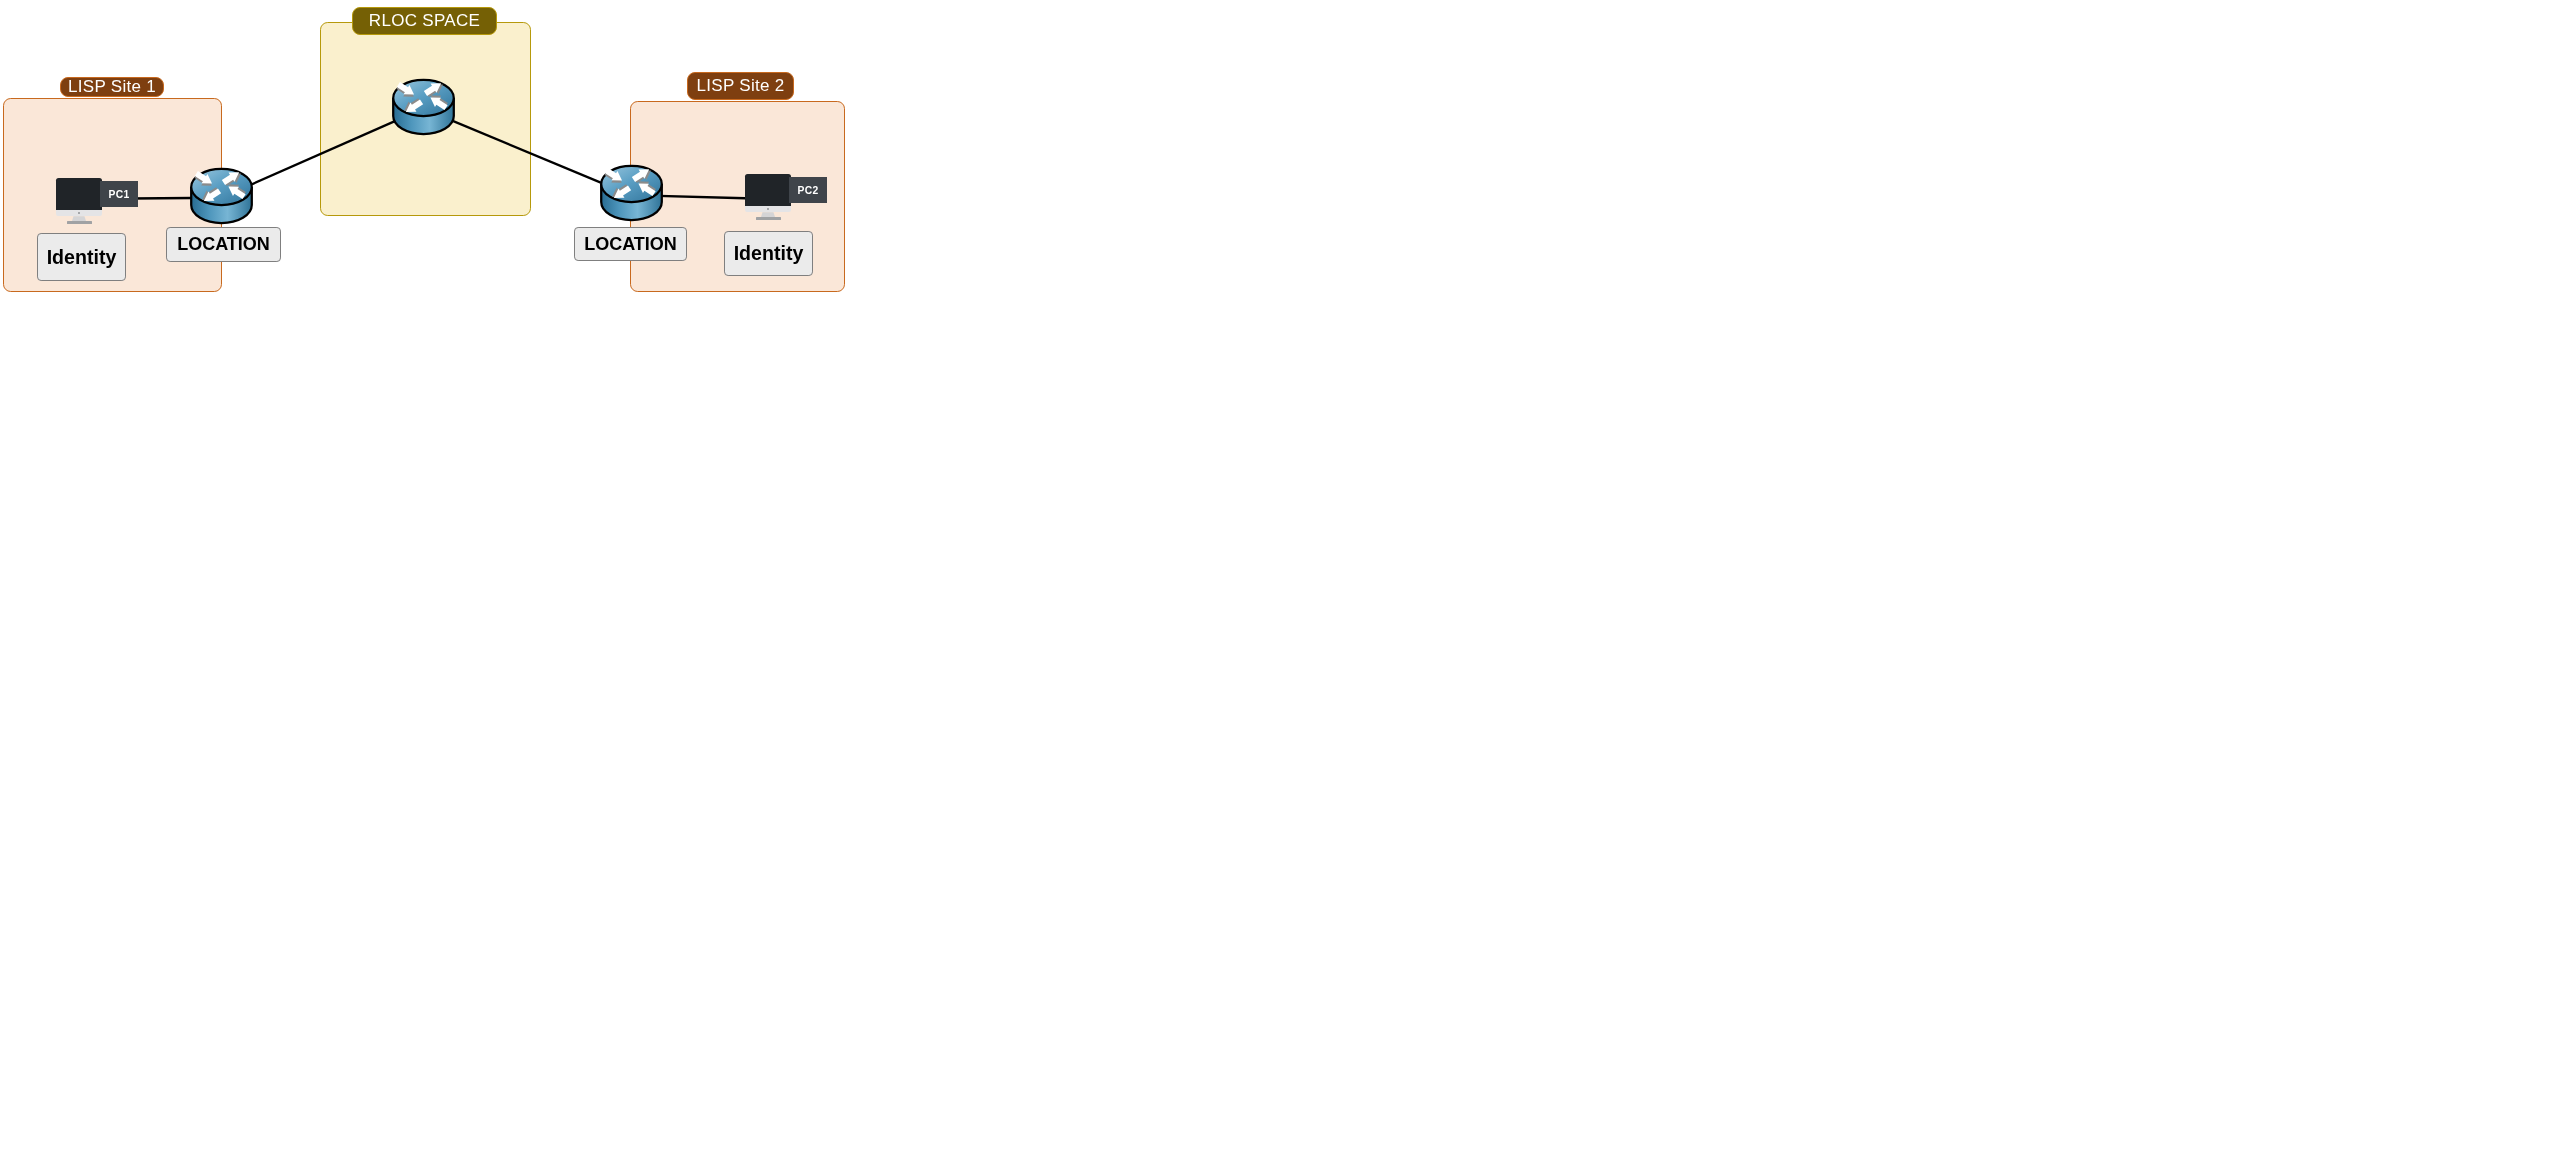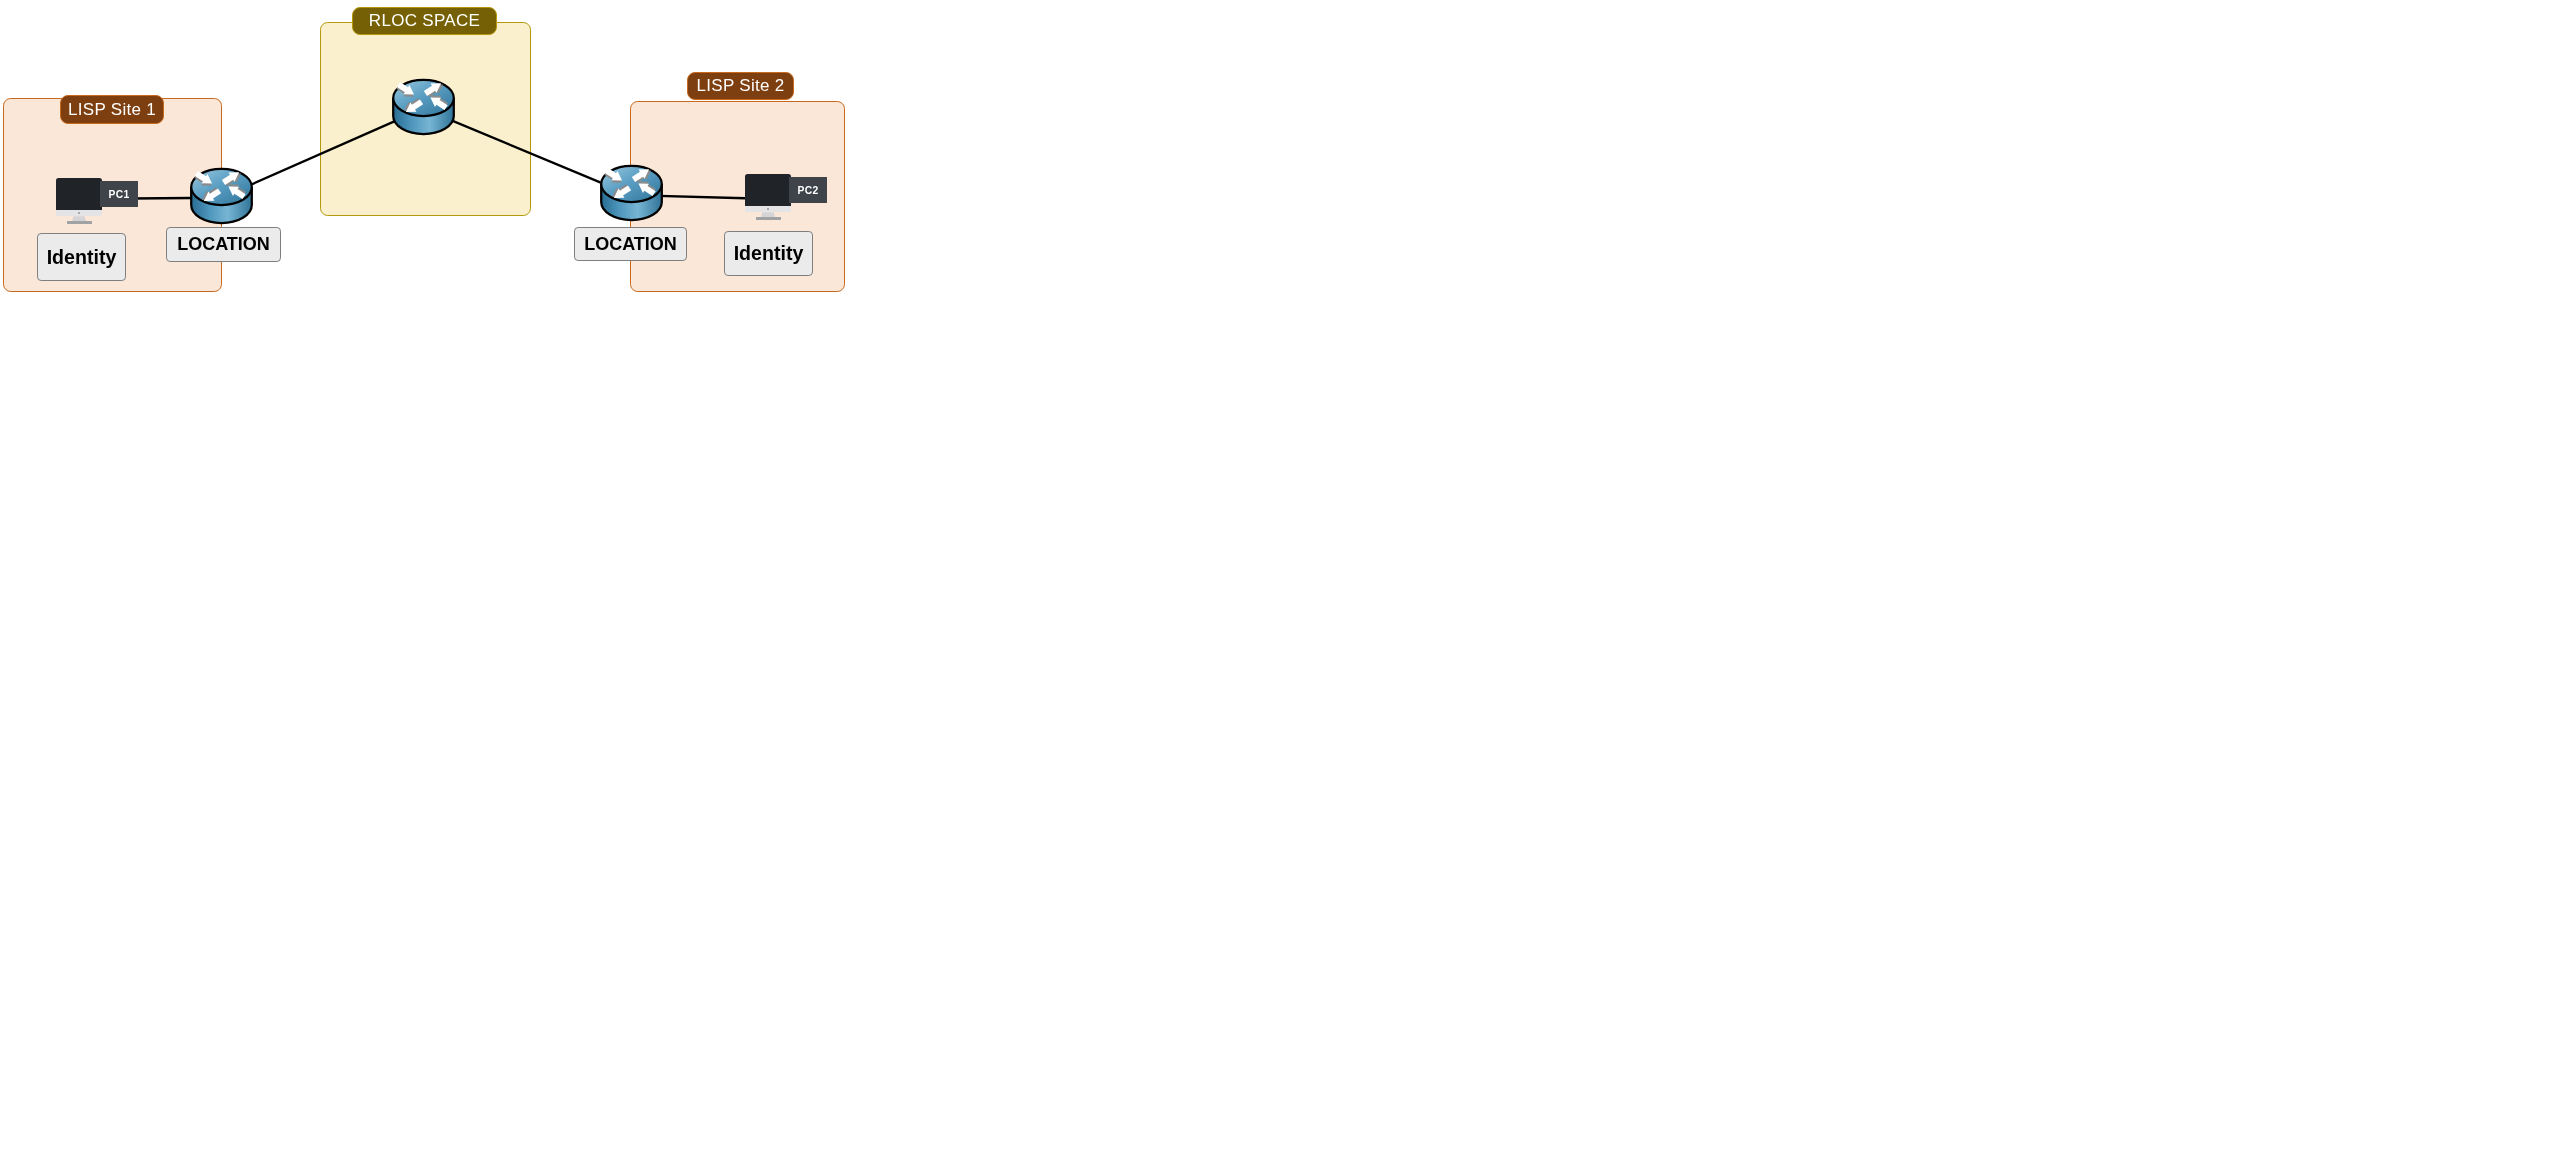"LISP Site 1" #site1-label { height: 29px -> 20px; top: 95px -> 77px }
